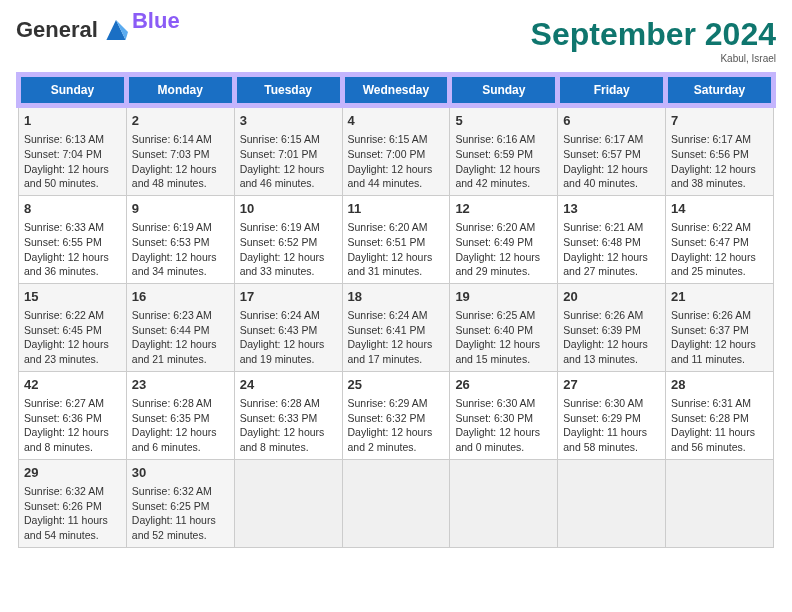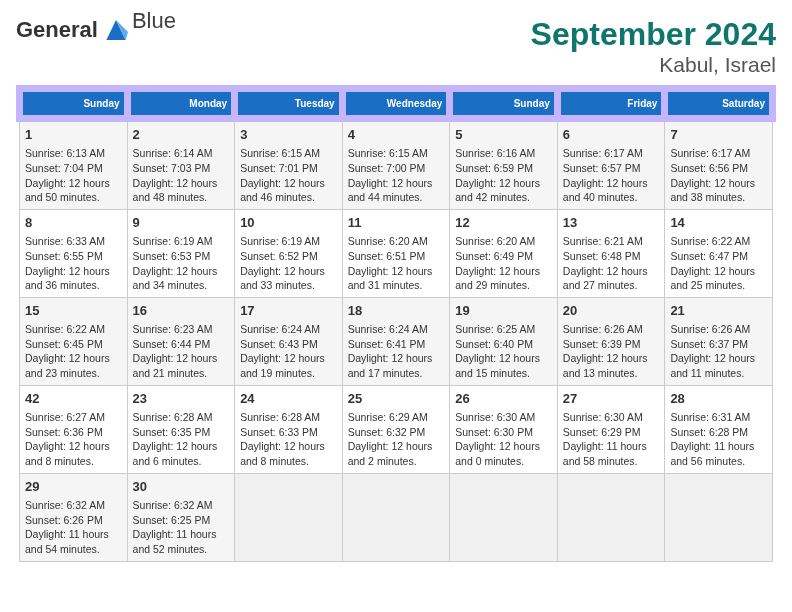"Blue" span { color: #404040 -> #8b5cf6; font-weight: normal -> bold }
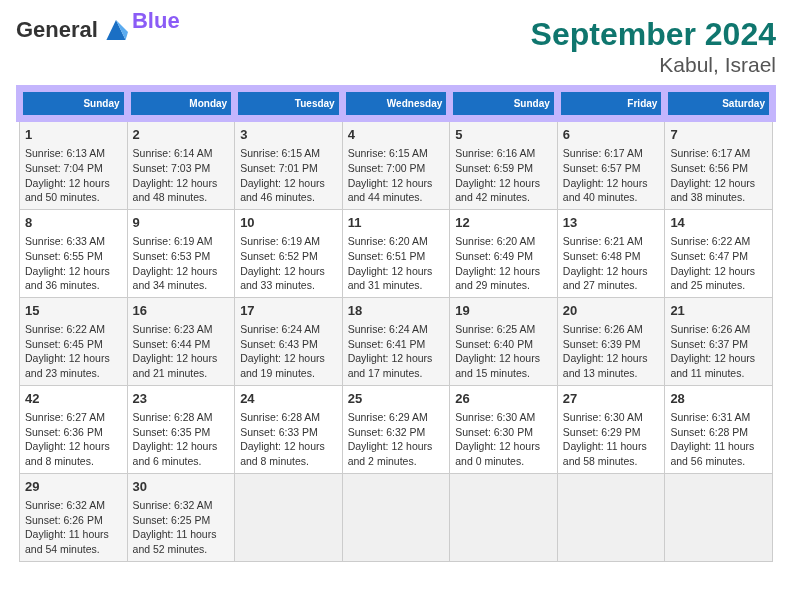"Kabul, Israel" .location { font-size: 21px -> 10px }
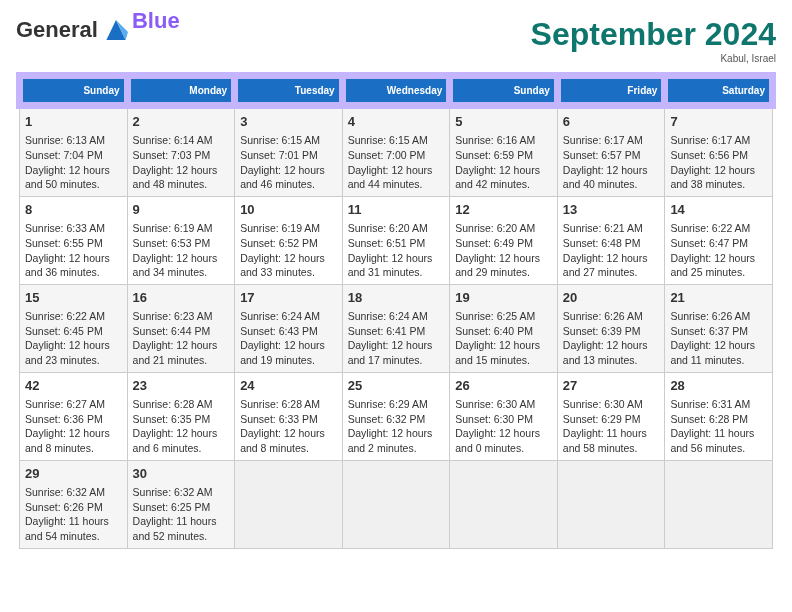"Sunday" thead th { border: 7px solid #c4b5fd -> 5px solid #c4b5fd; font-size: 10px -> 12px; text-align: right -> center }
